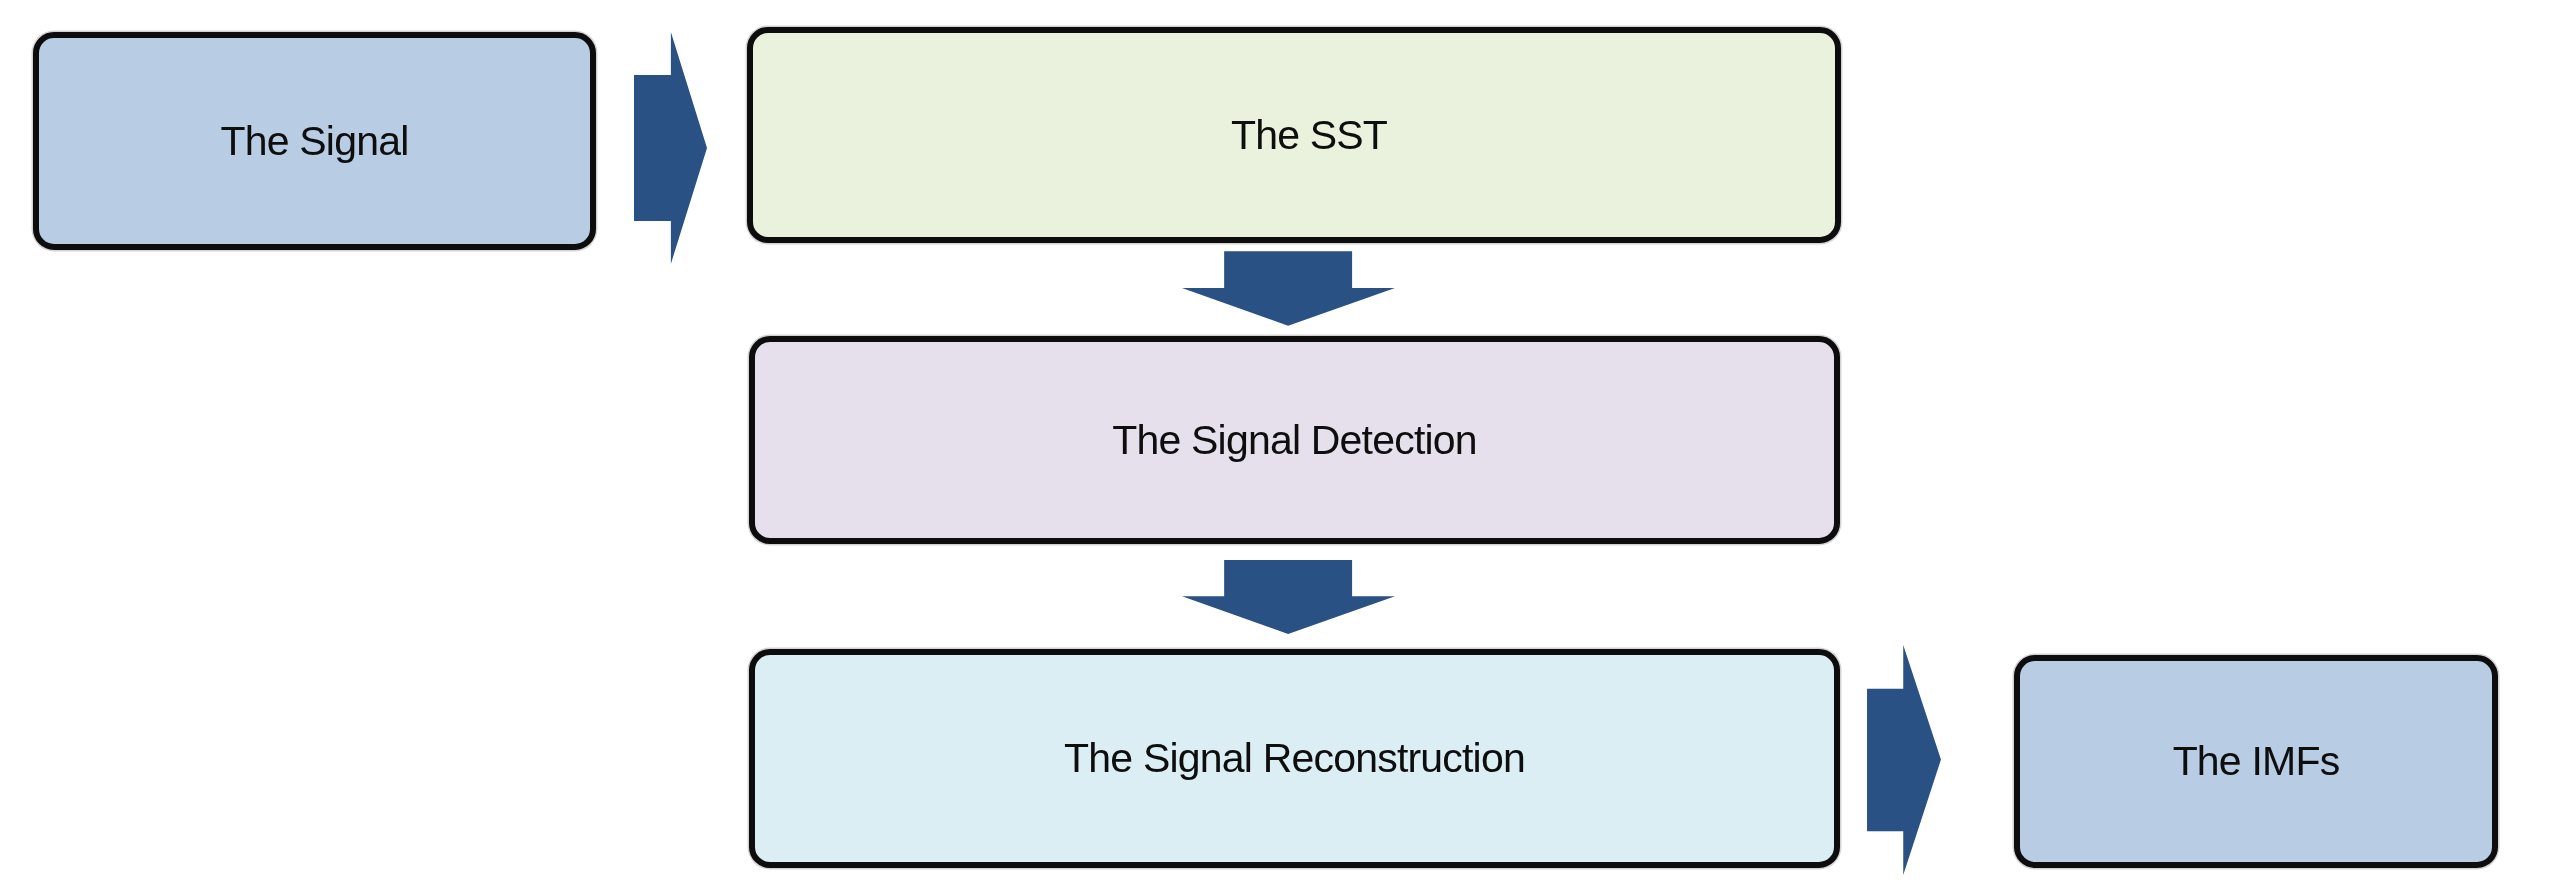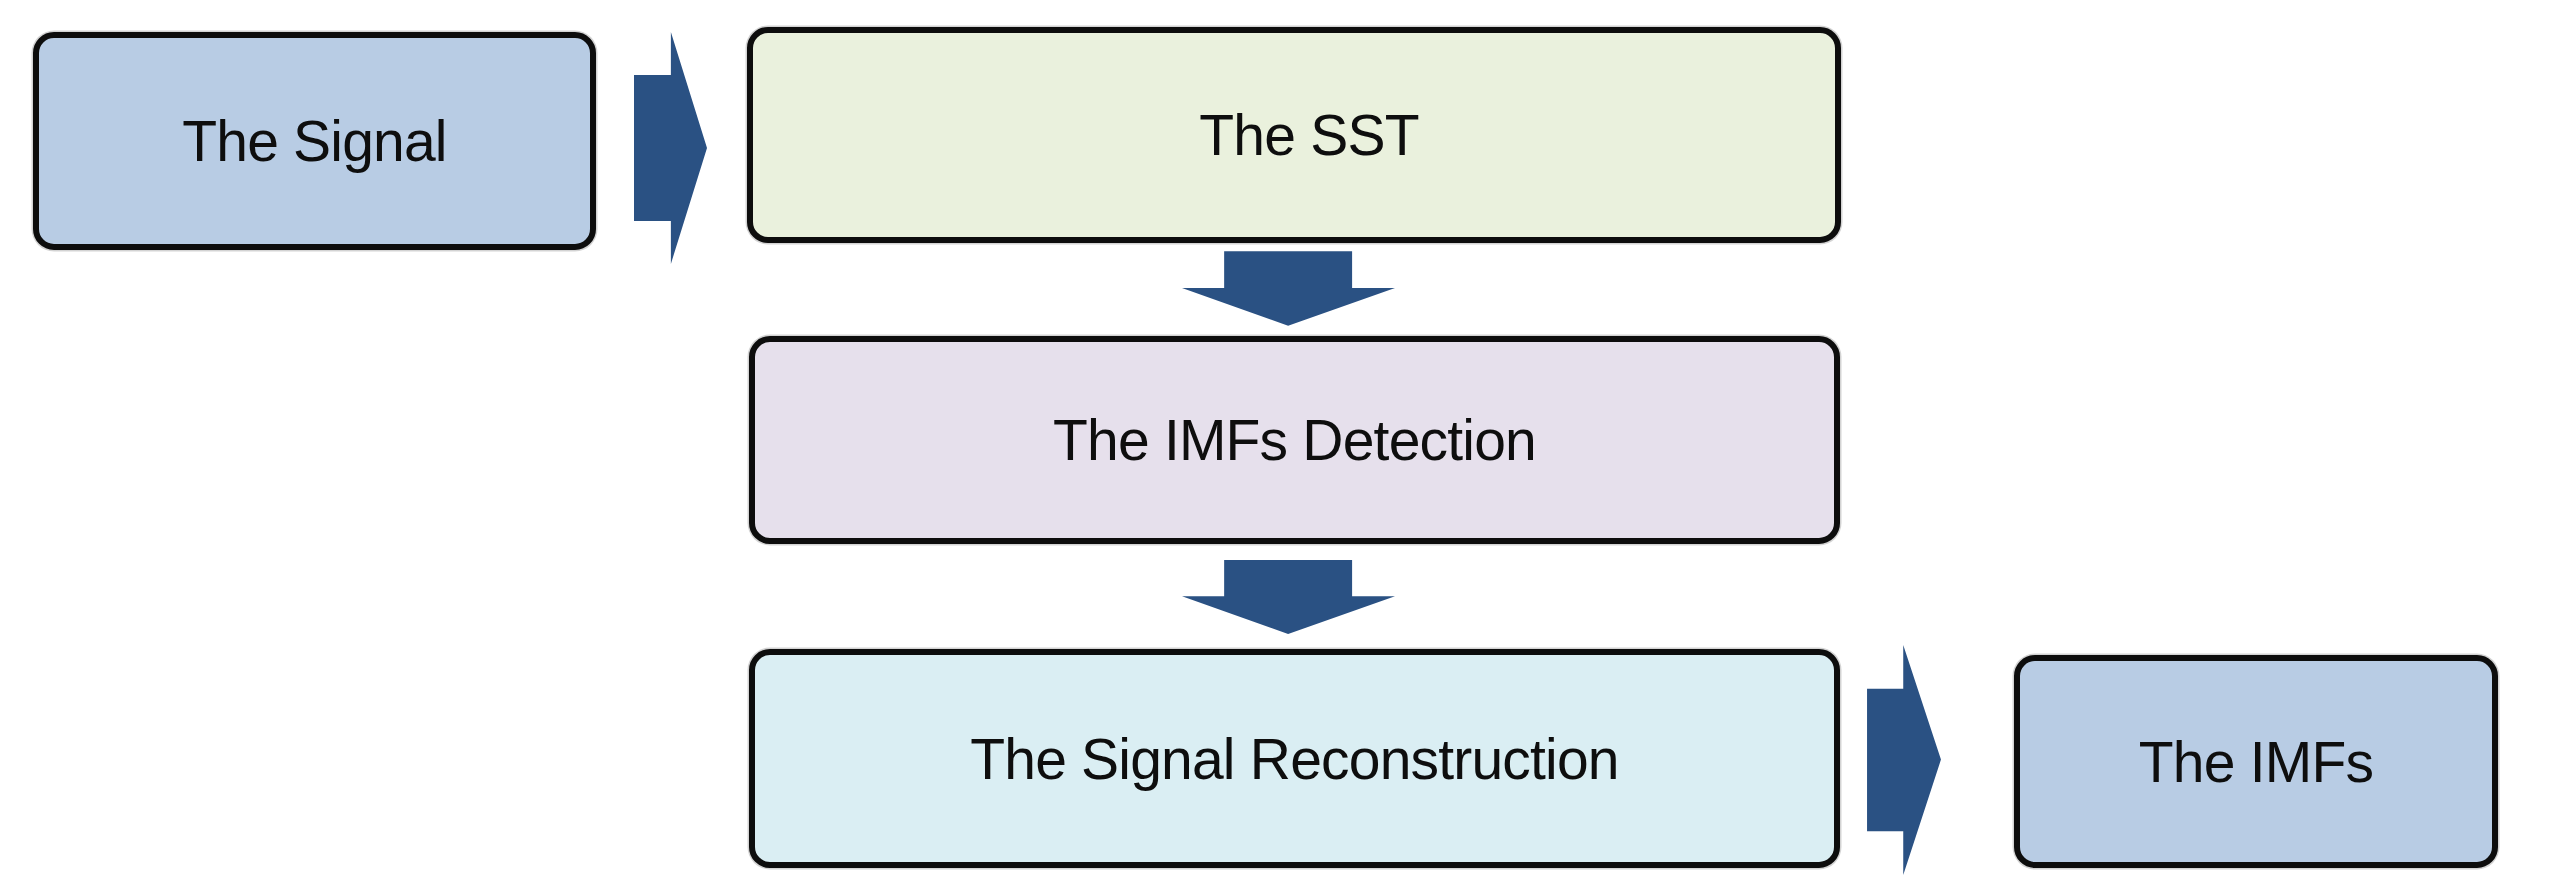"The Signal" .node .label { font-size: 57px -> 41px }
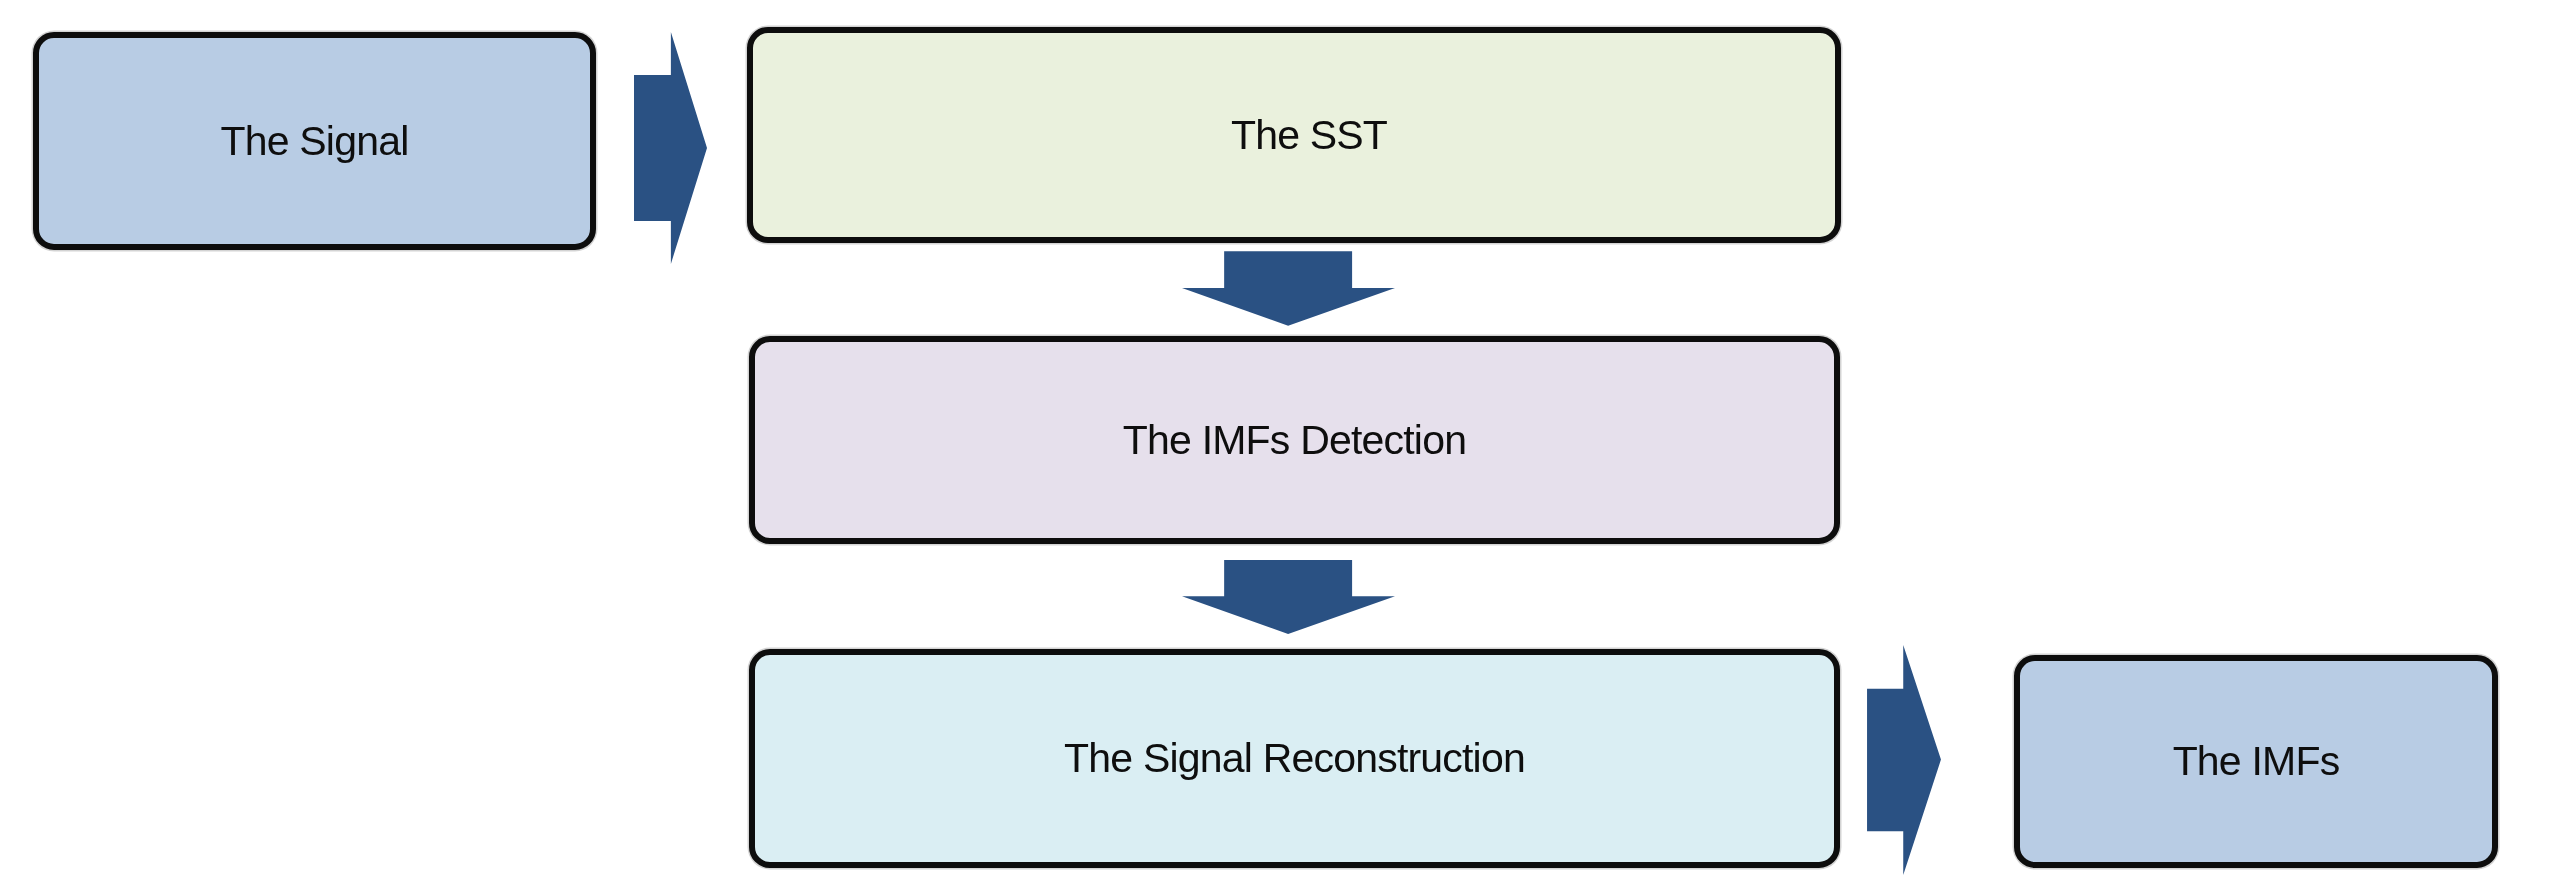"The IMFs Detection" span.label { text: IMFs -> Signal }
